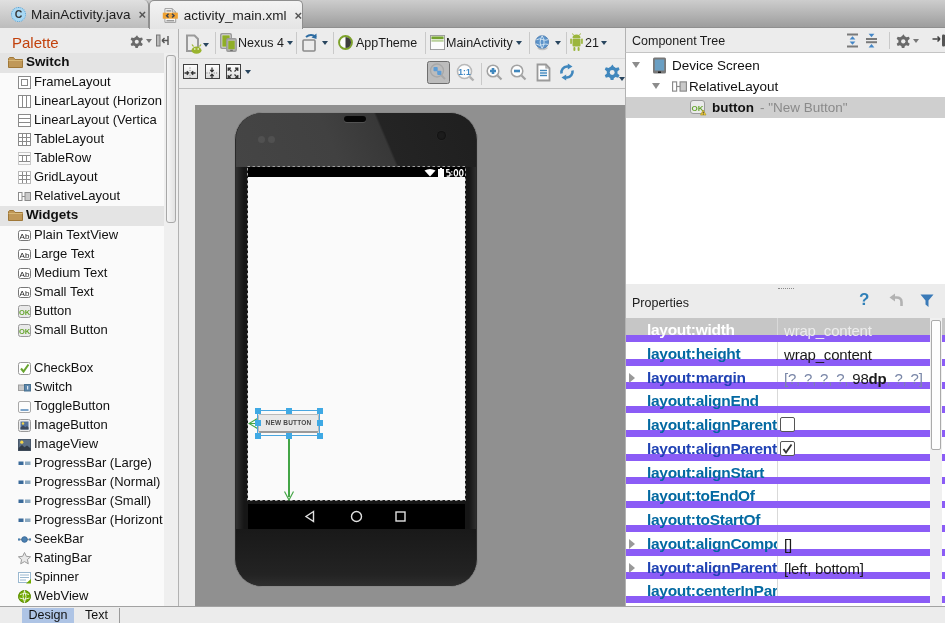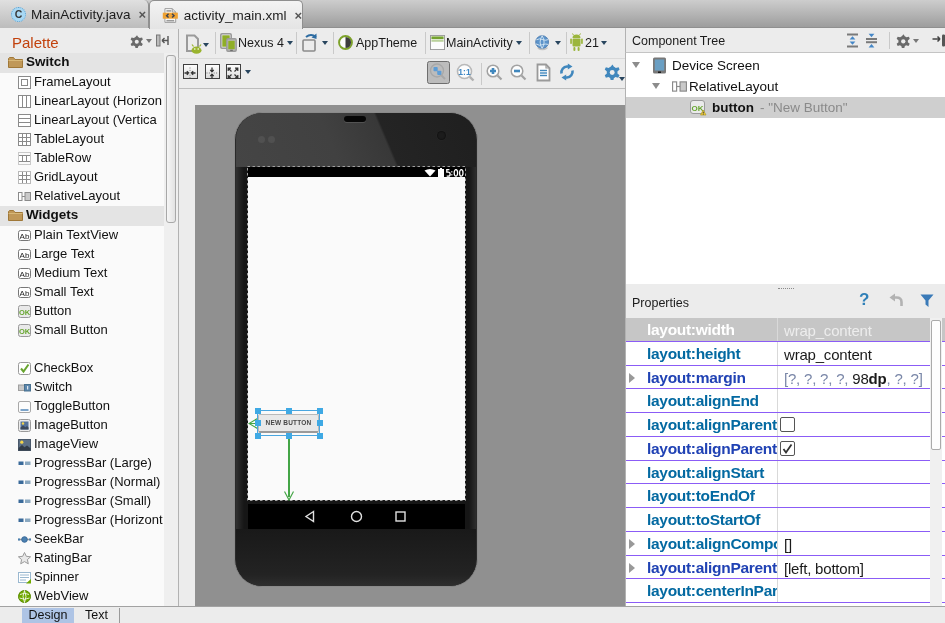"layout:width" .prow { border-bottom: 1px solid #8b5cf6 -> 7px solid #8b5cf6 }
